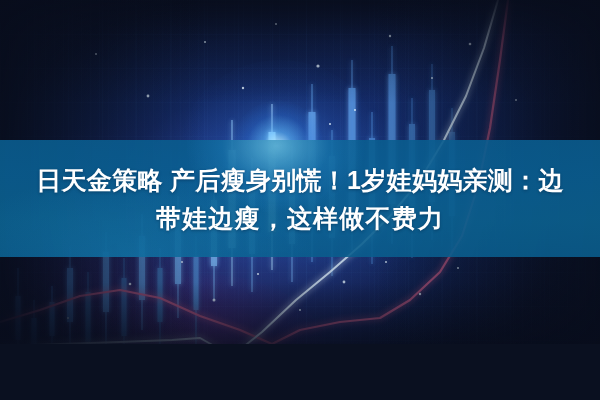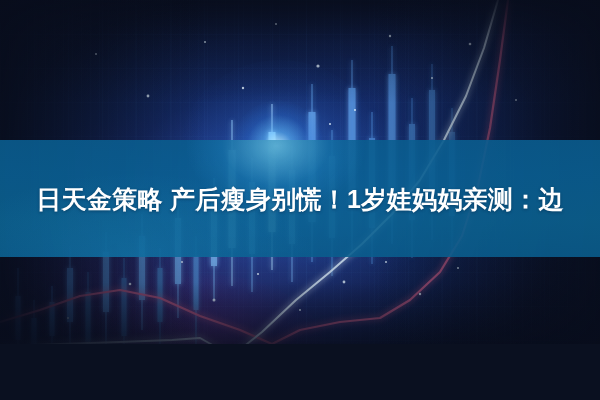"带娃边瘦，这样做不费力" div.headline-line { html: none -> <div>带娃边瘦，这样做不费力</div> }
